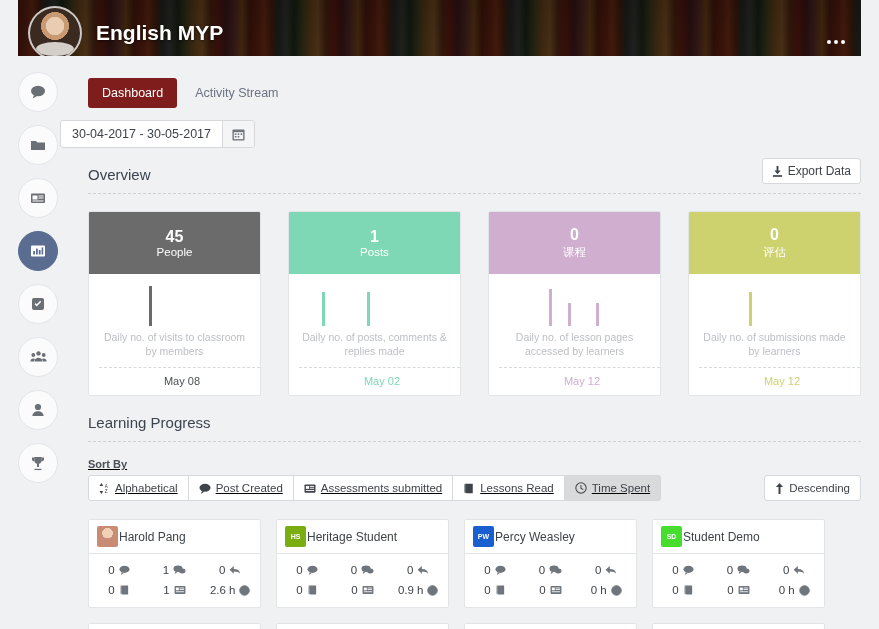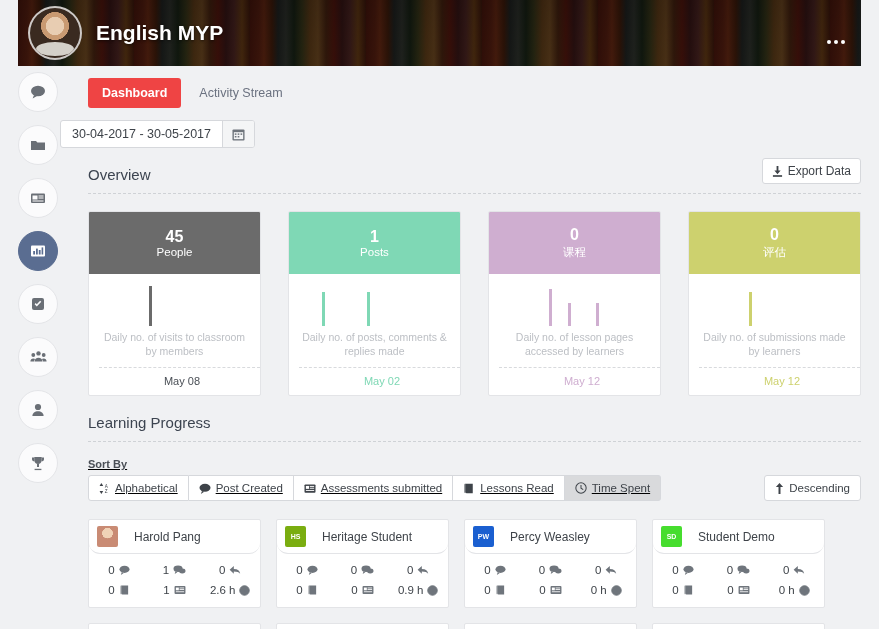"English MYP" .banner { height: 66px -> 56px }
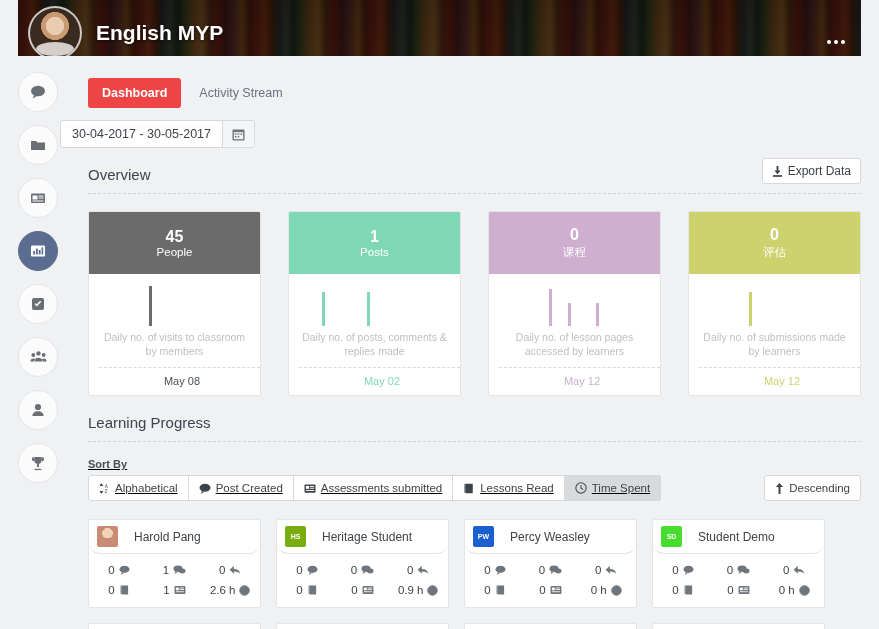"Dashboard" .tab.active { background: #ef4444 -> #7f1d1d; font-weight: bold -> normal }
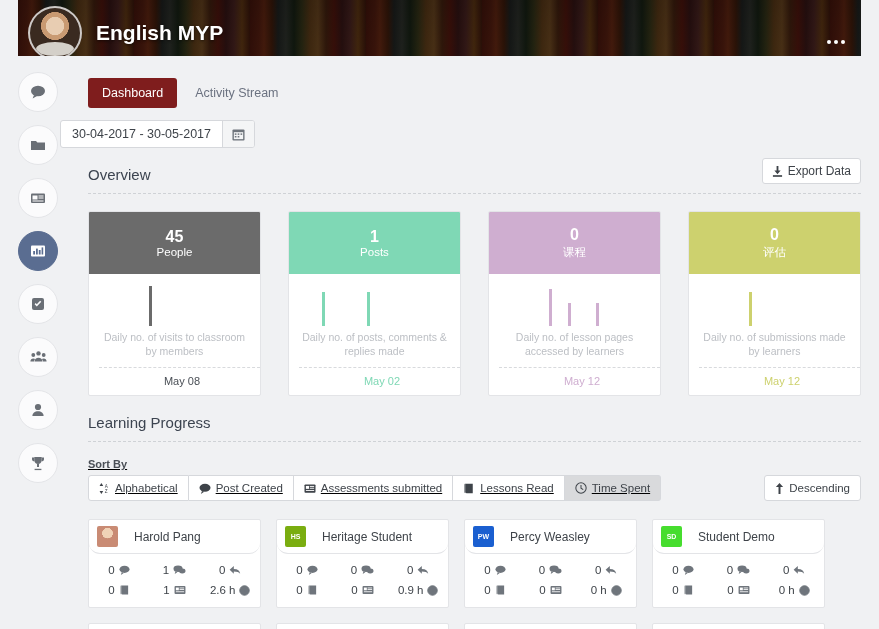"Harold Pang" .pc-head { border-radius: 11px -> none; gap: 16px -> 1px }
